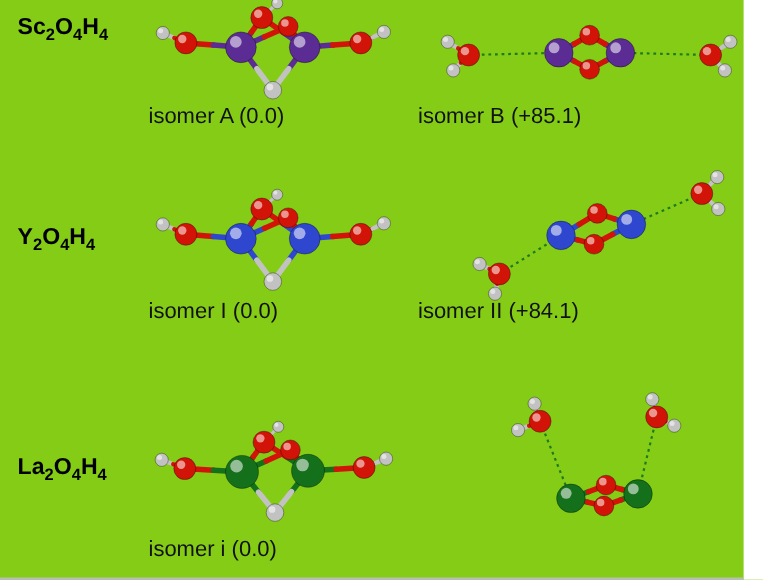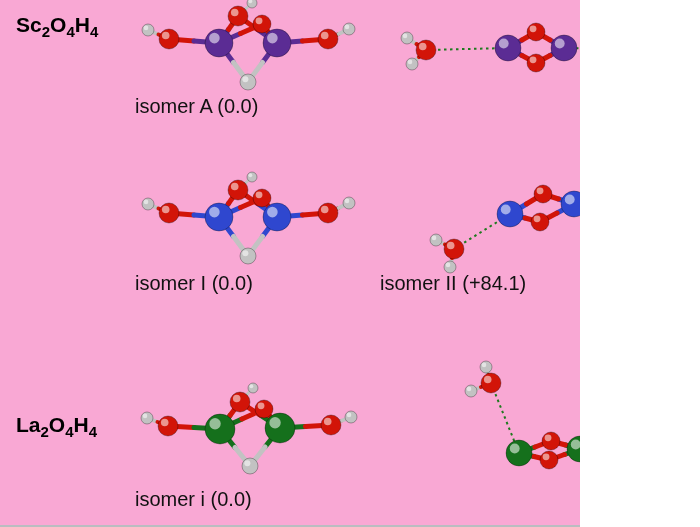"Sc2O4H4" #canvas { background: #f9a8d4 -> #84cc16; width: 580px -> 676px }
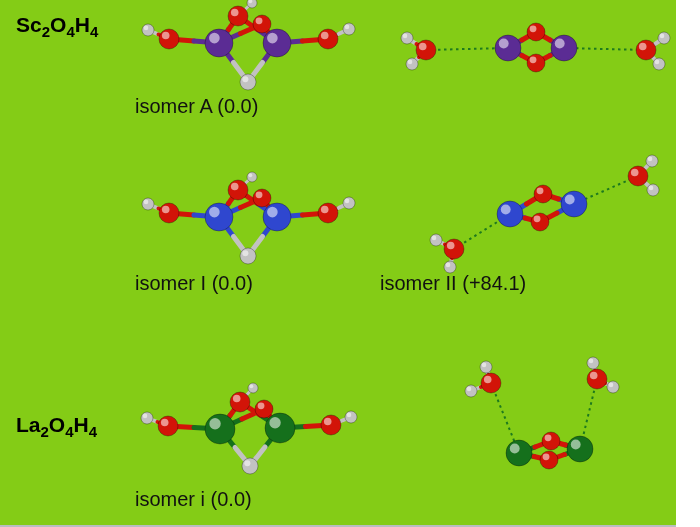"isomer B (+85.1)" div.caption { html: none -> <div>isomer B (+85.1)</div> }
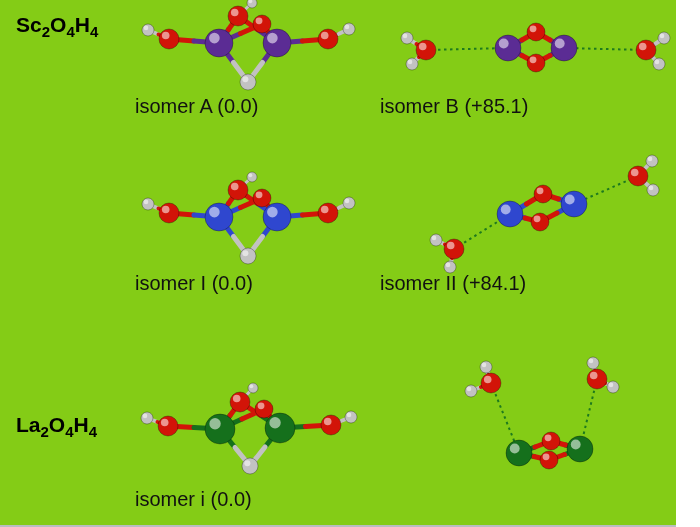"Y2O4H4" div.formula { html: none -> <div><span>Y</span><sub>2</sub><span>O</span><sub>4</sub><span>H</span><sub>4</sub></div> }
